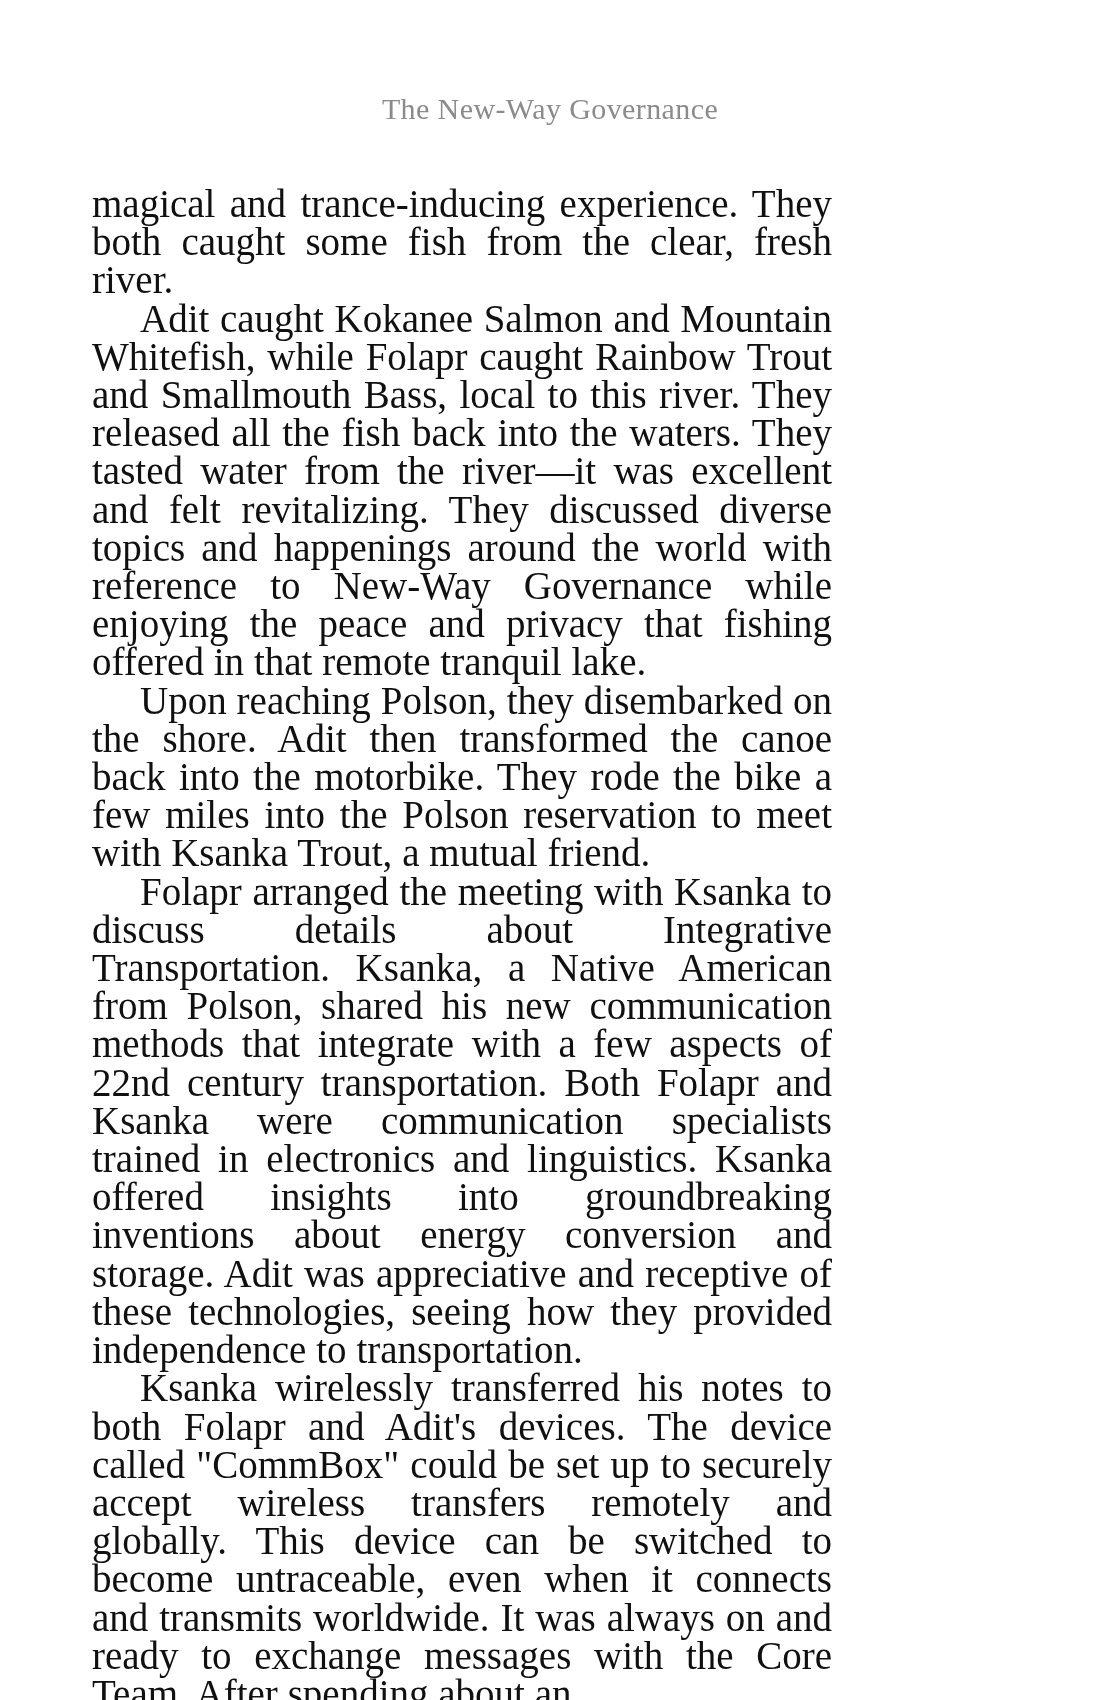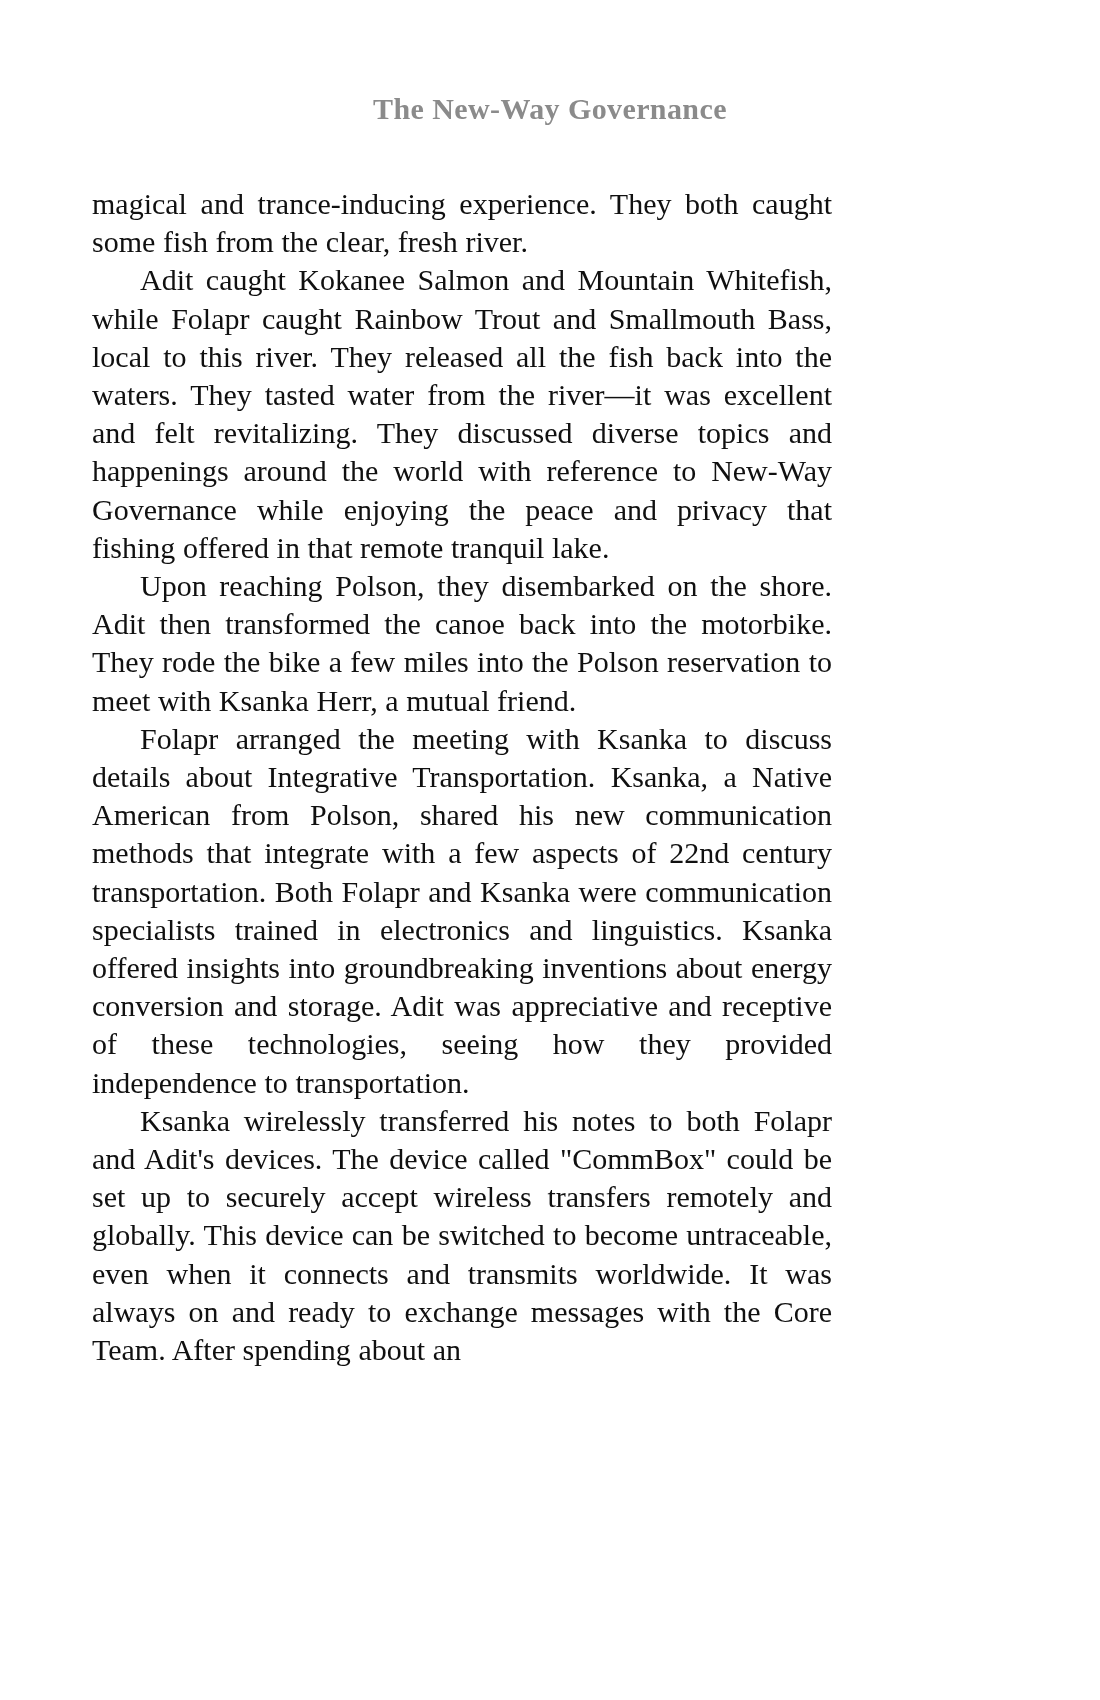"The New-Way Governance" .running-head { font-weight: 700 -> 400 }
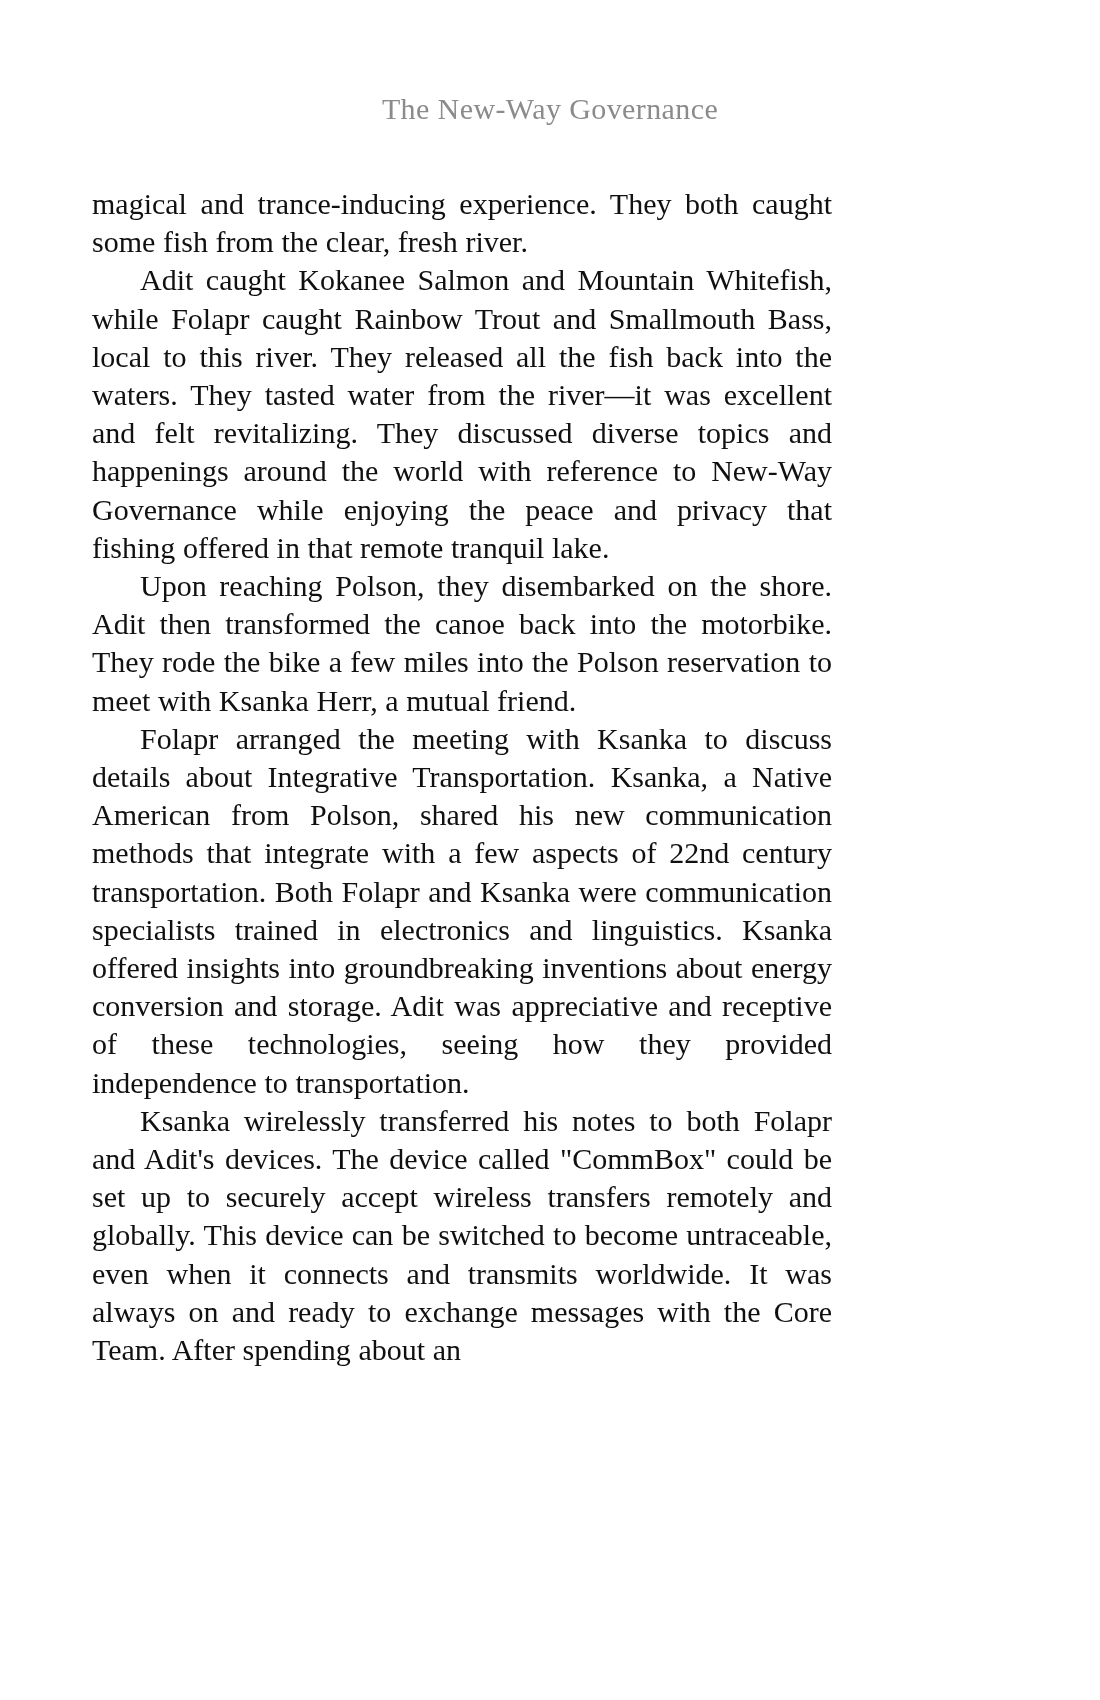"magical and trance-inducing experience." .para { font-size: 30px -> 39px }
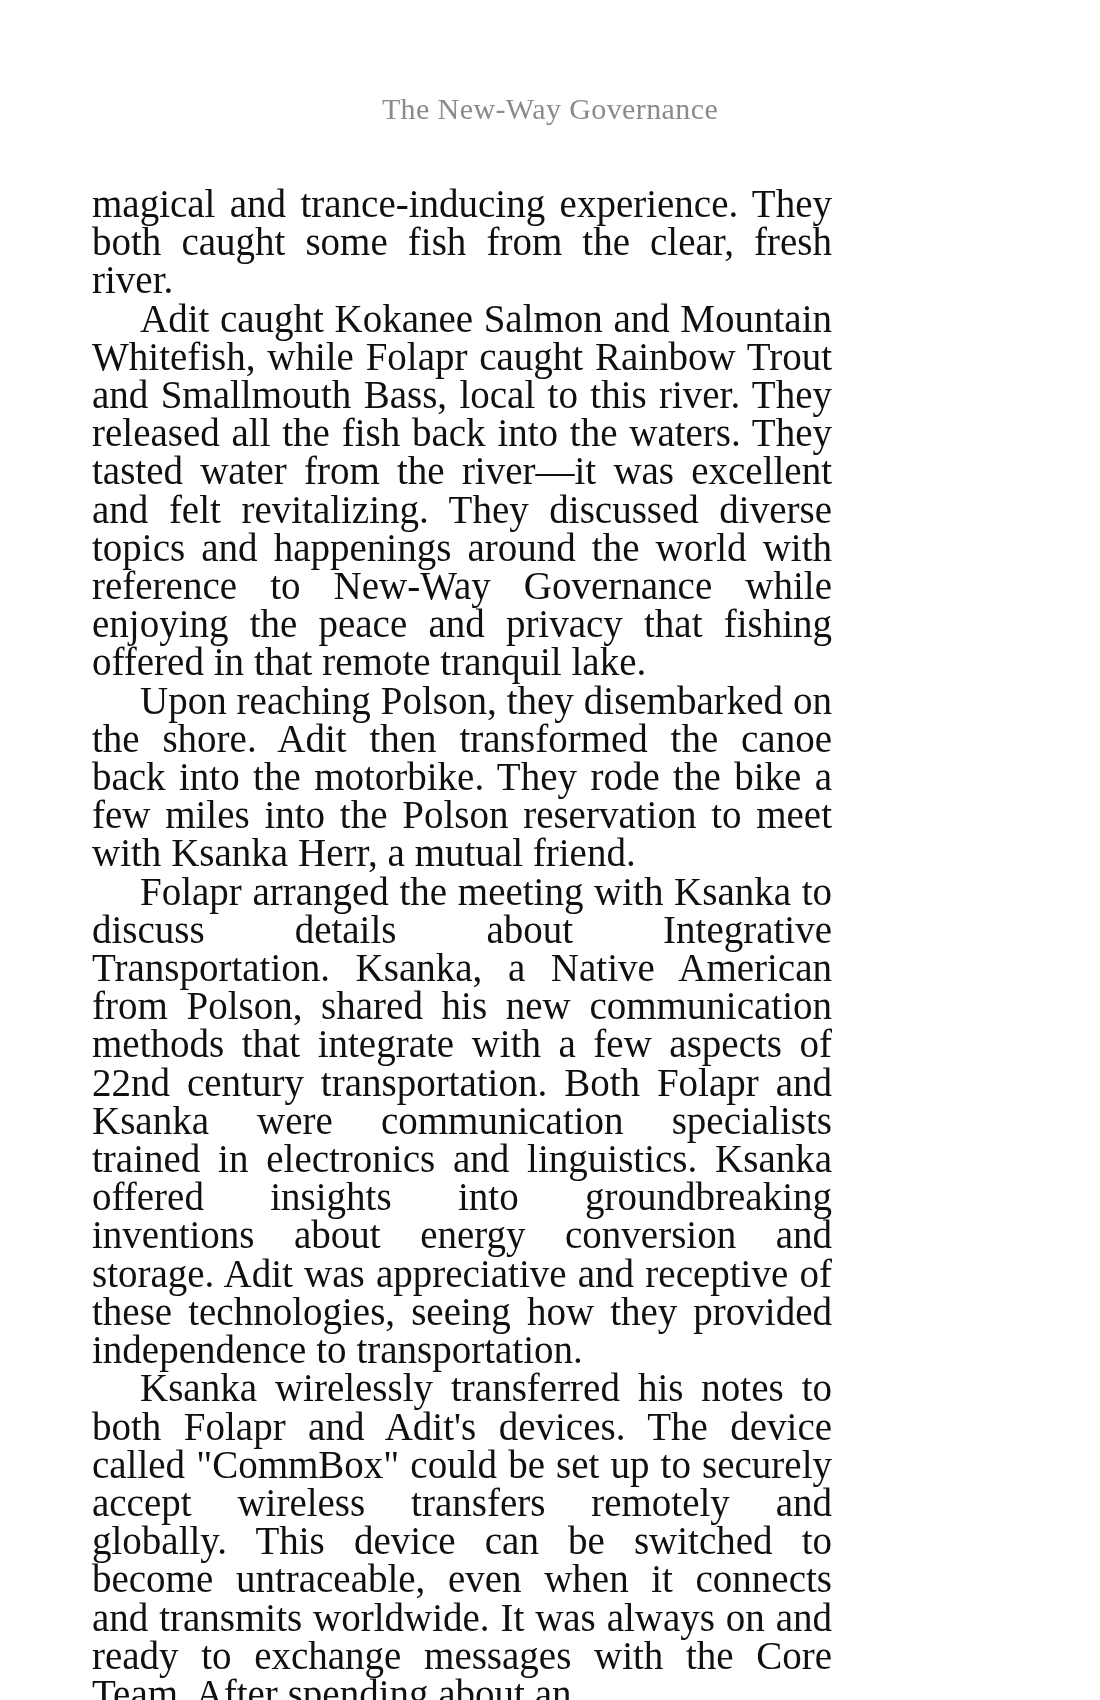"Upon reaching Polson, they disembarked" p.para { text: Herr -> Trout }
